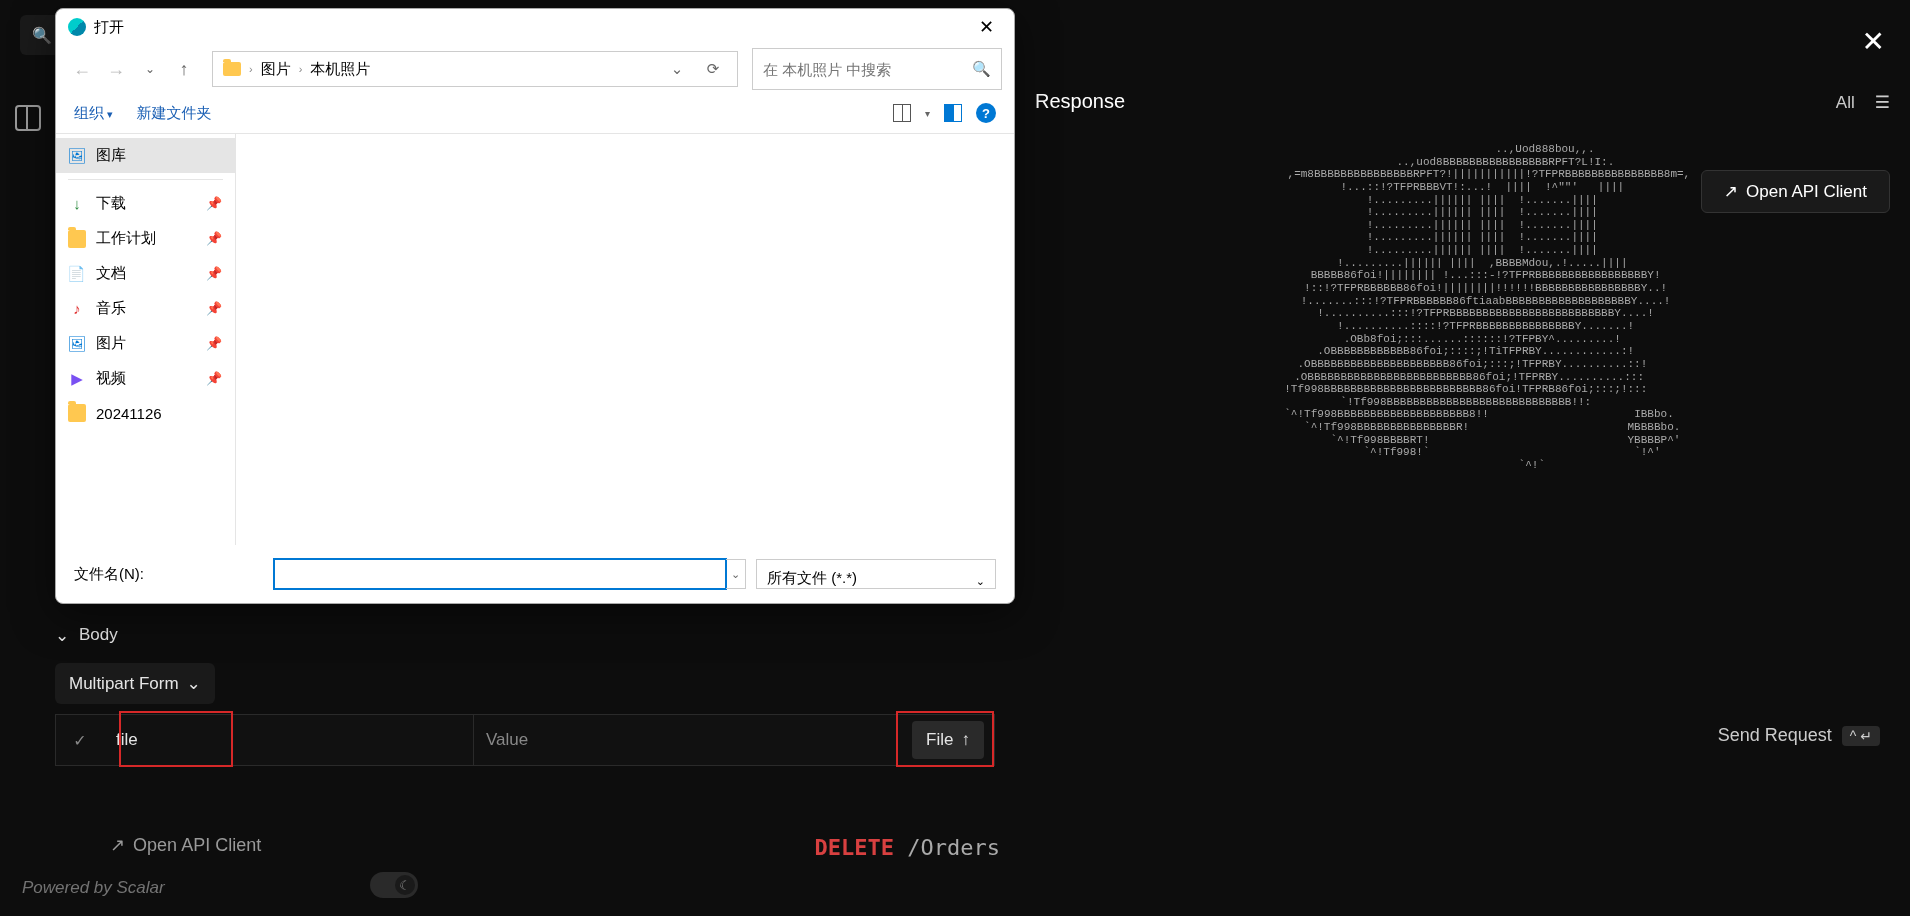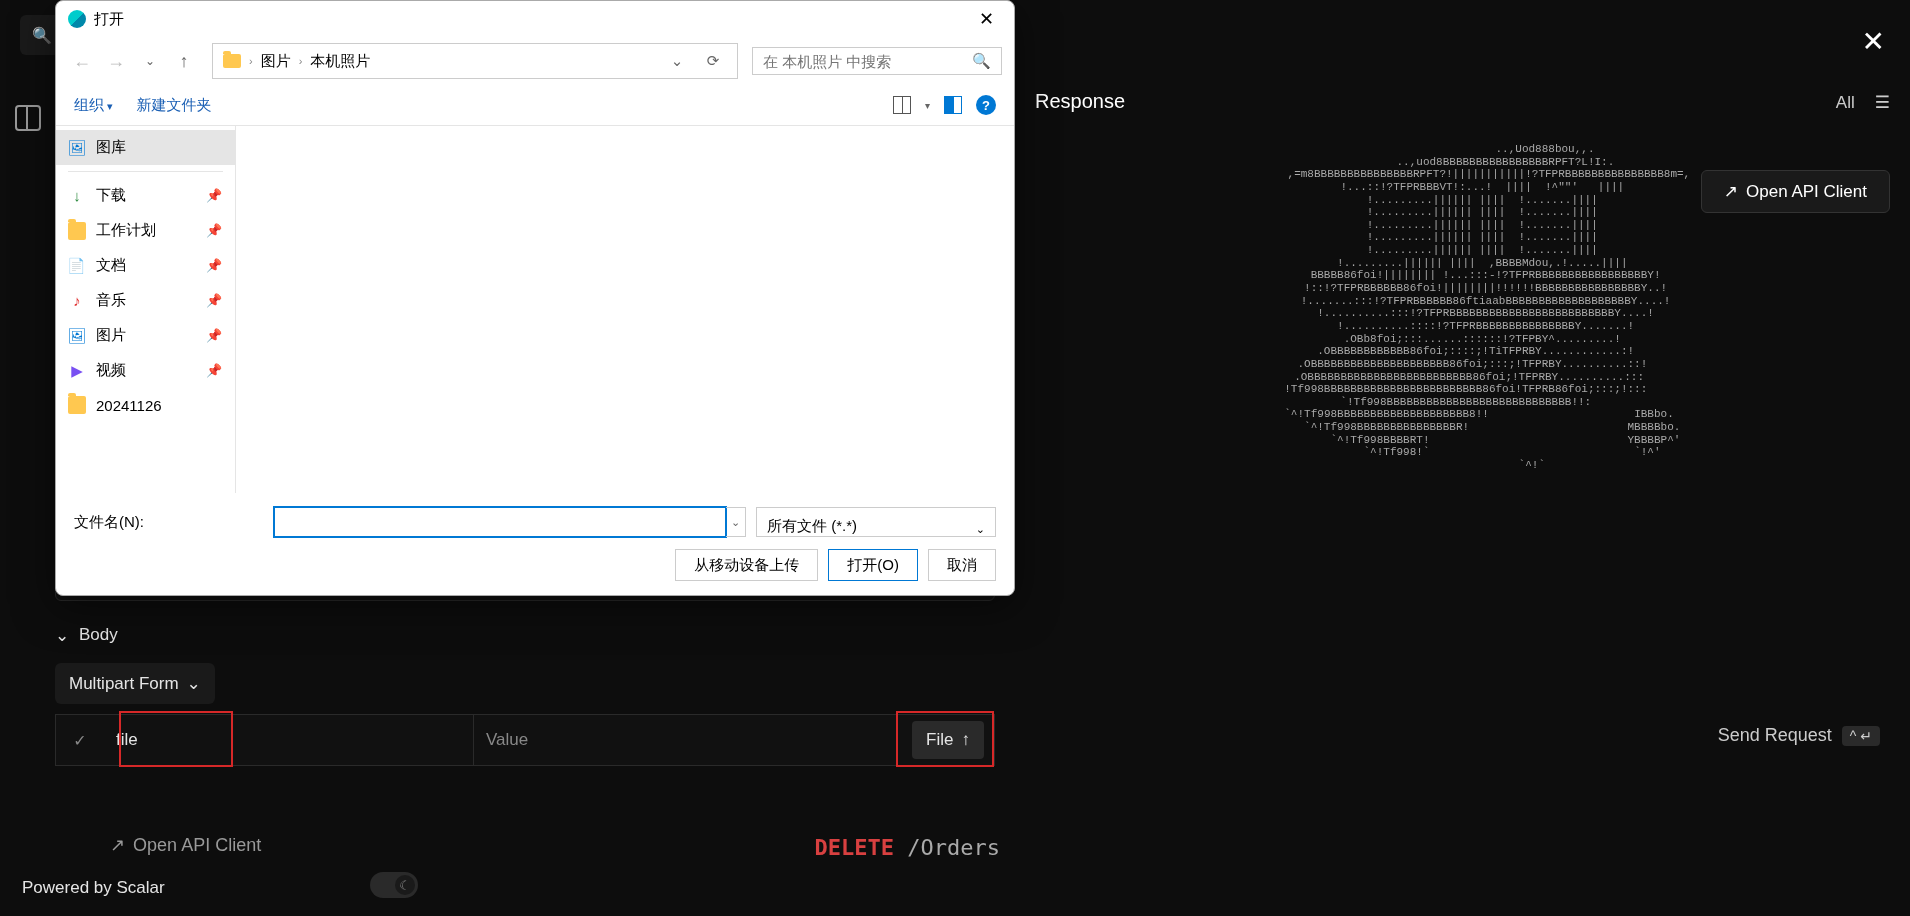"打开" .file-dialog { top: 0 -> 8px }
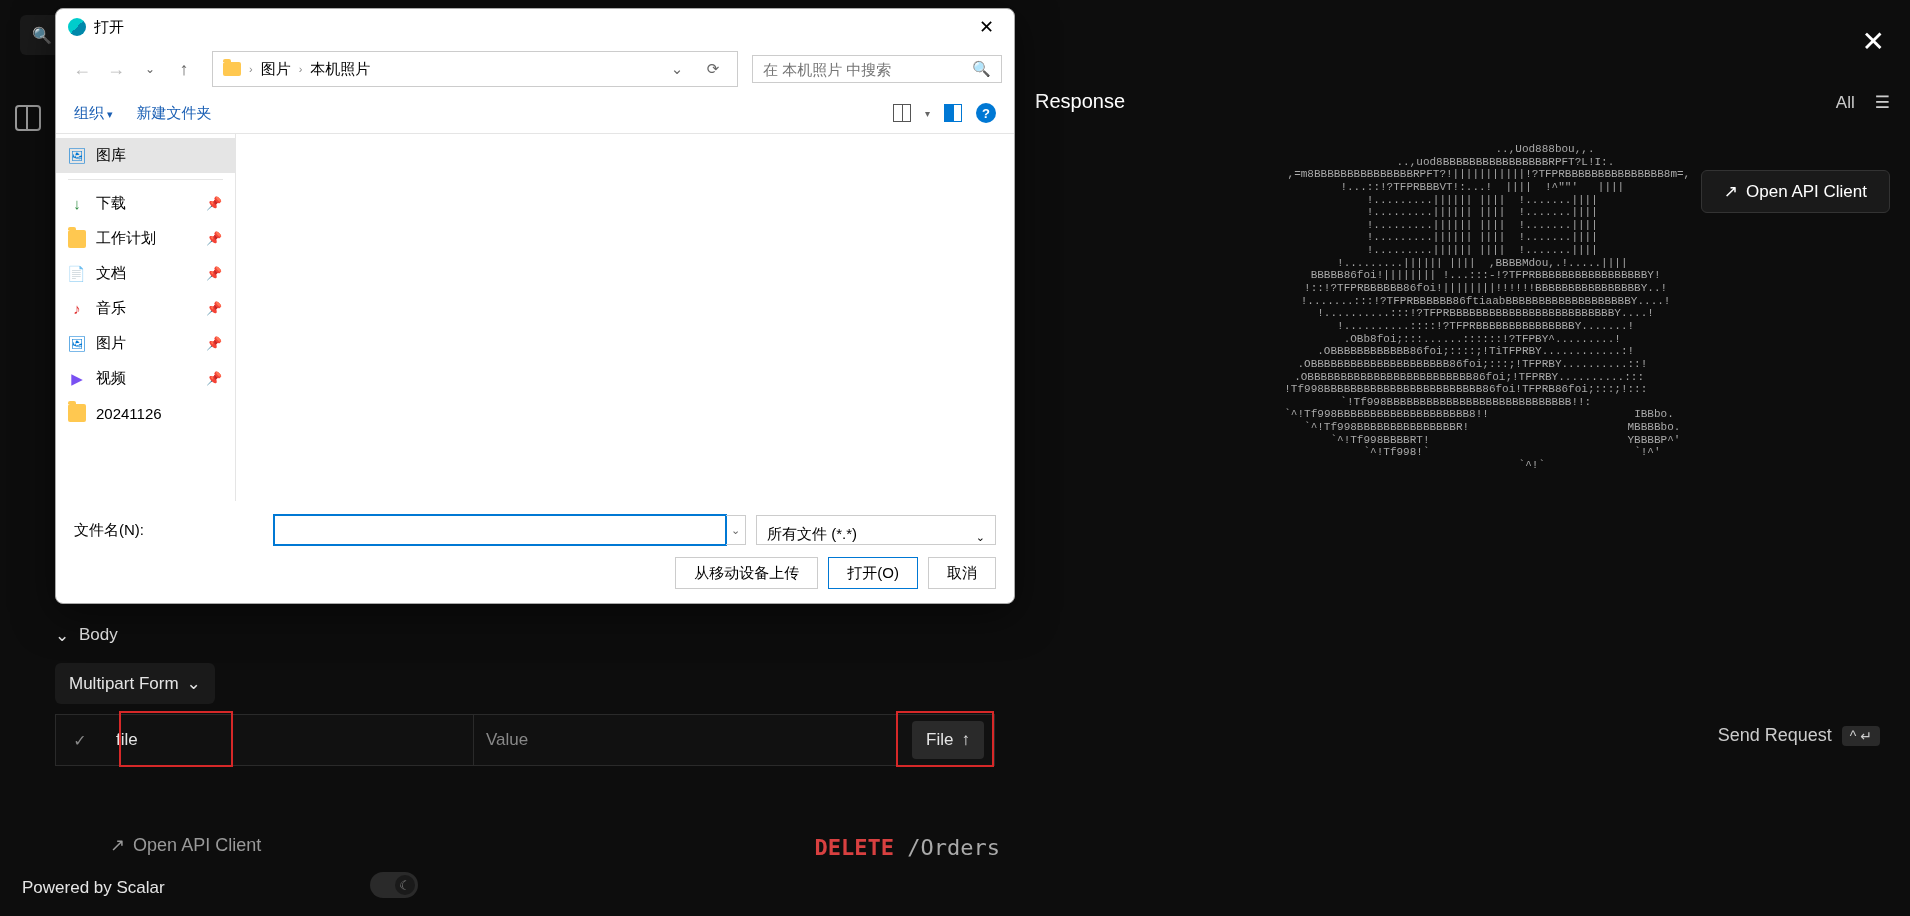"在 本机照片 中搜索" .search-box { height: 28px -> 42px }
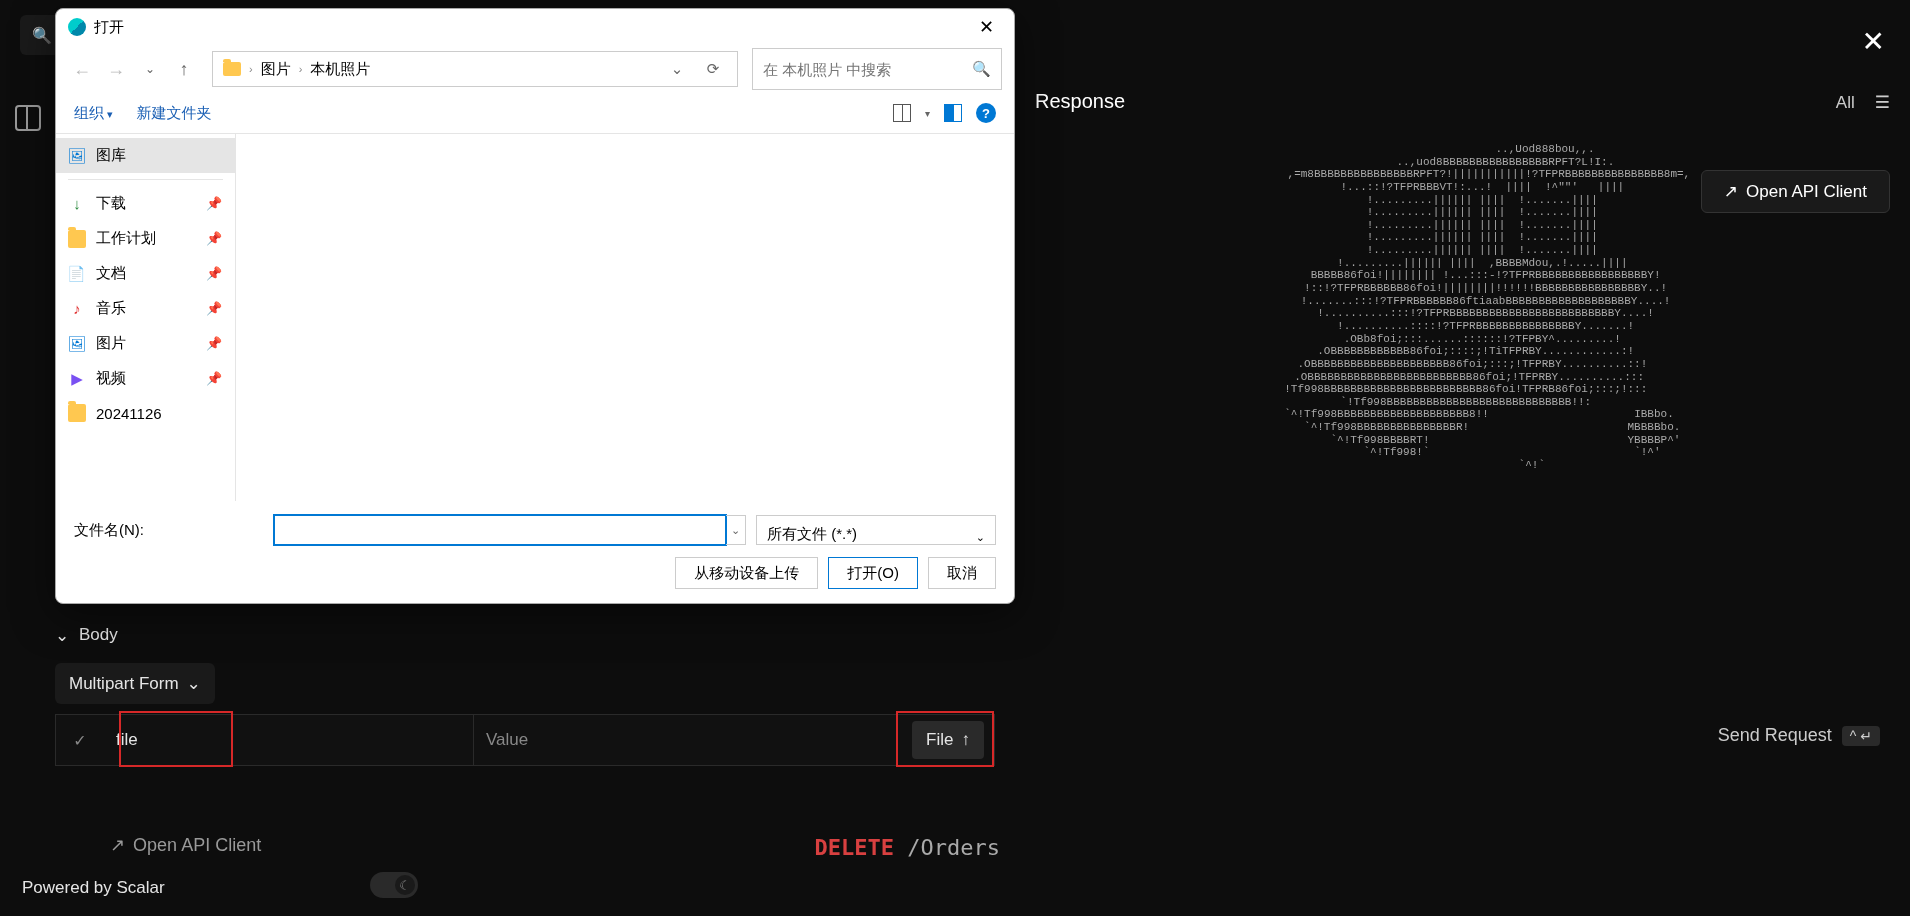"从移动设备上传" div.btn-row { html: <div> <button>从移动设备上传</button> <button>打开(O)</button> <button>取消</button> </div> -> none }
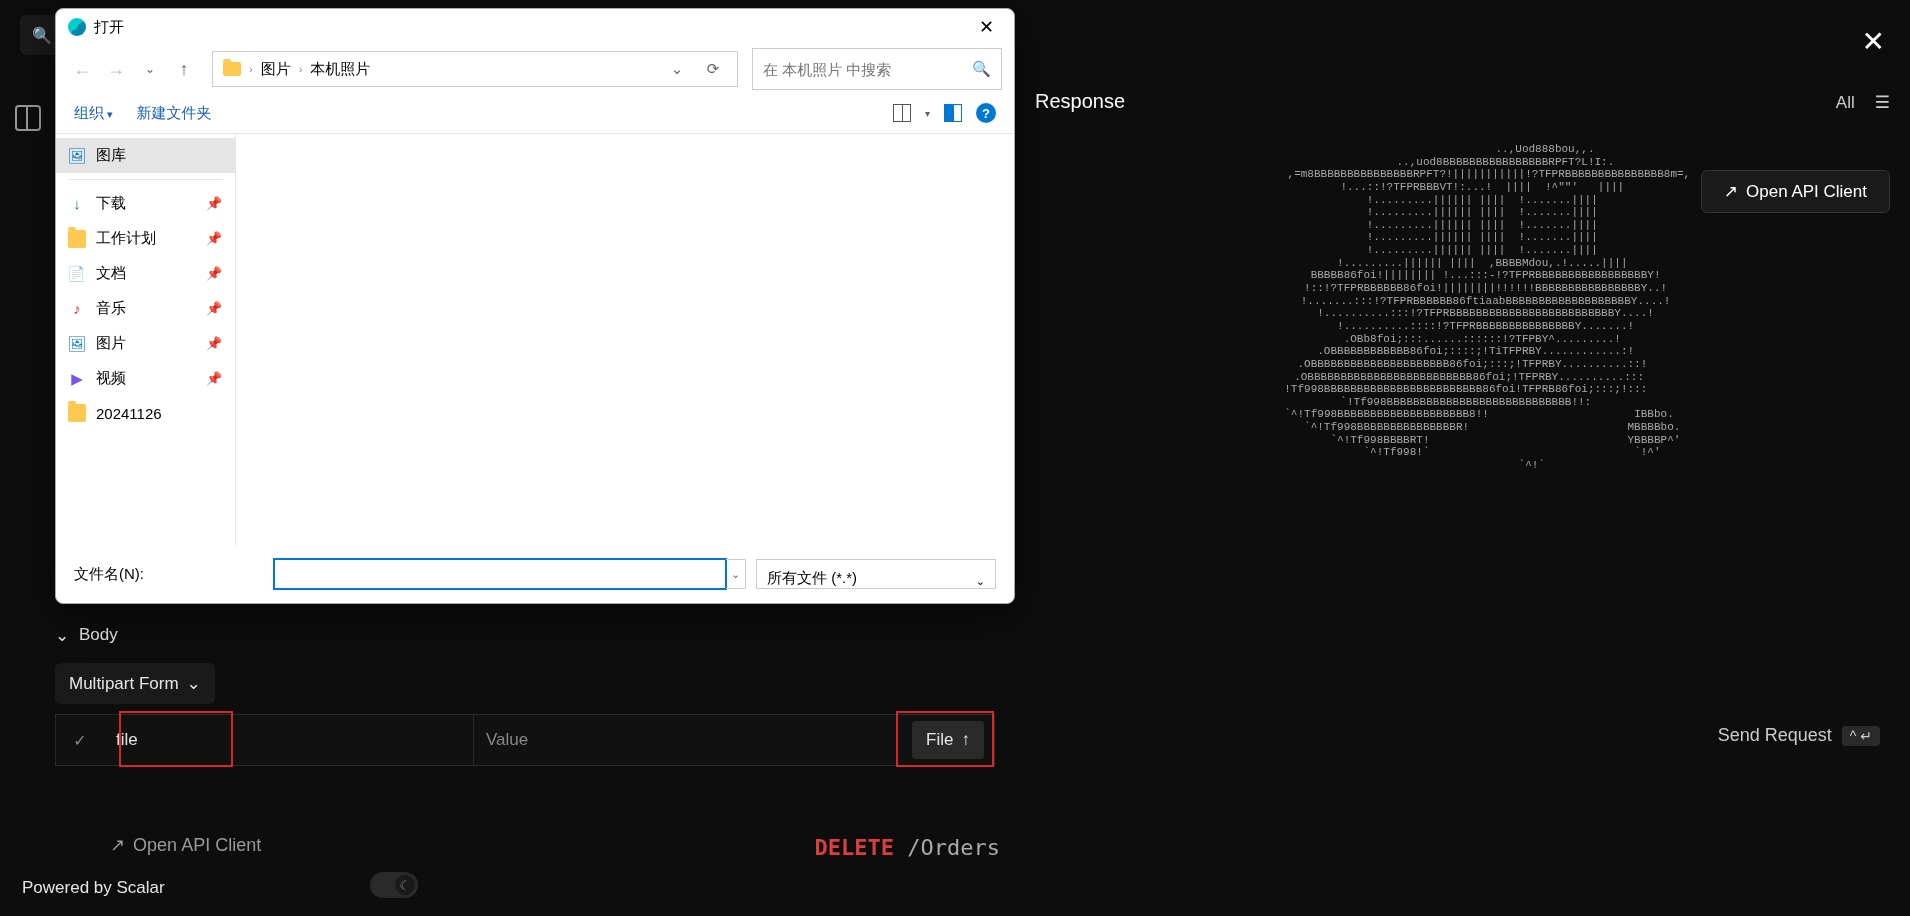"Powered by Scalar" .powered { color: #e5e5e5 -> #737373; font-style: none -> italic }
